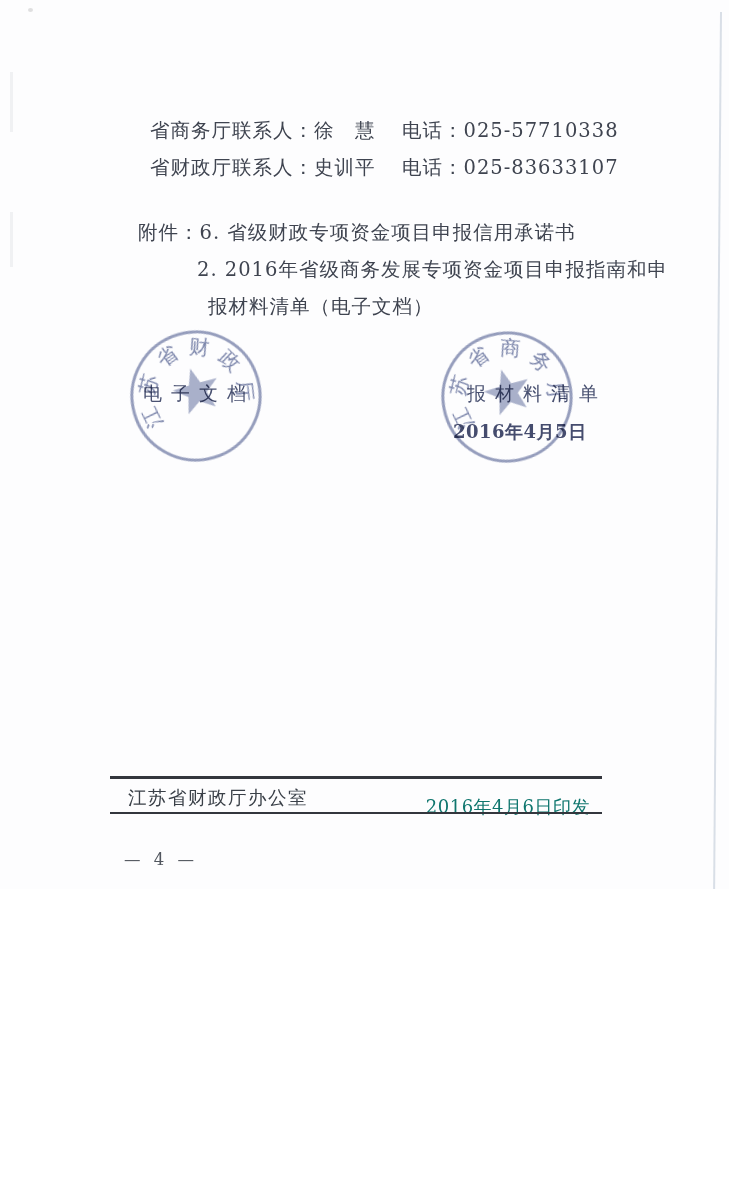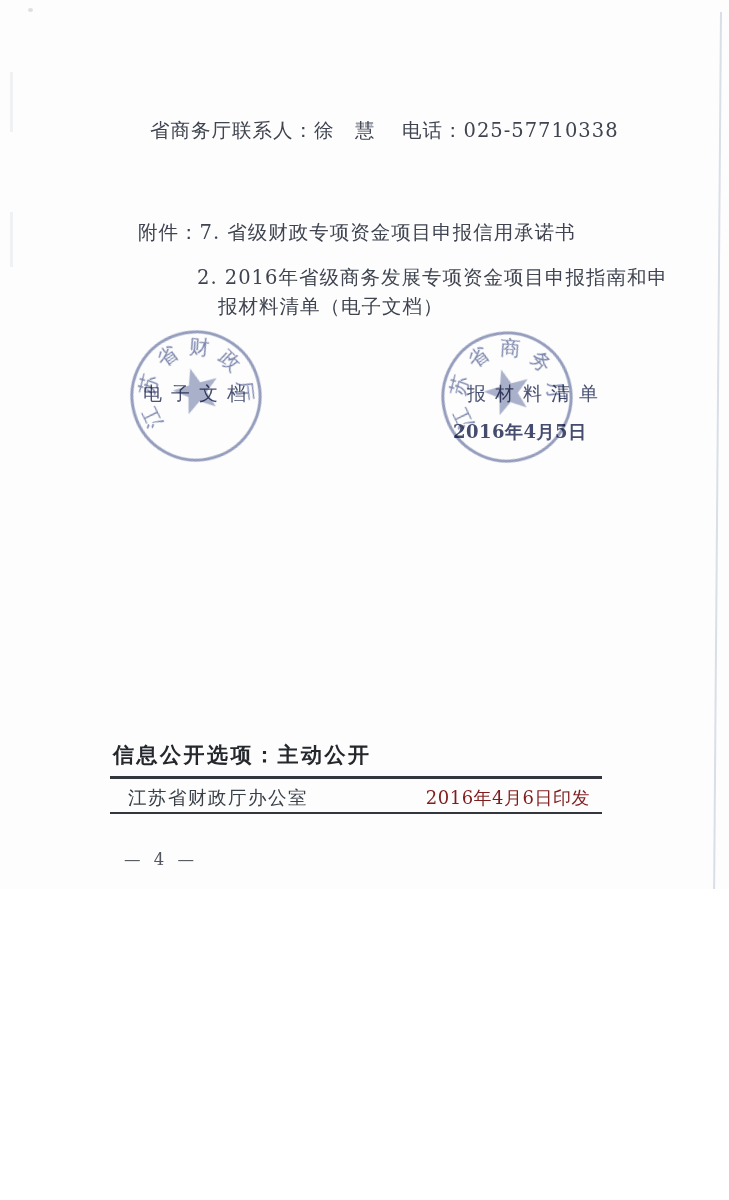"省财政厅联系人：史训平" span { html: none -> <span>省财政厅联系人：史训平</span> }
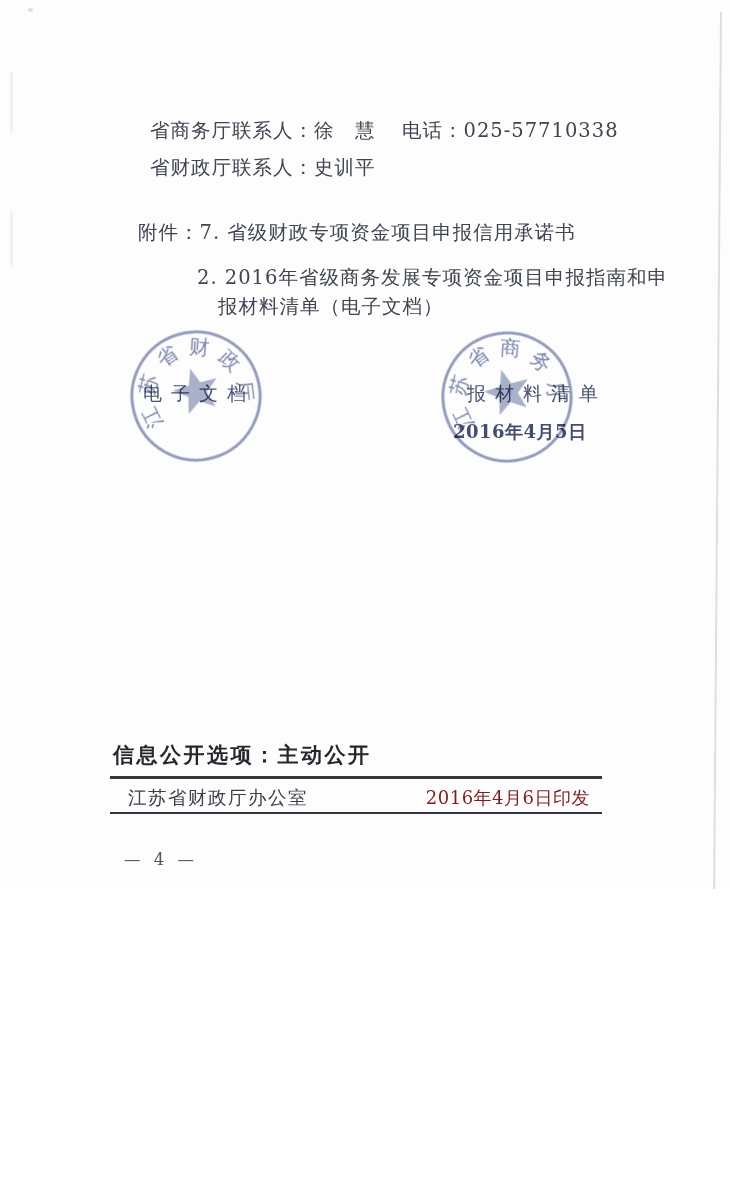"电话：025-83633107" span.phone { html: none -> <span>电话：025-83633107</span> }
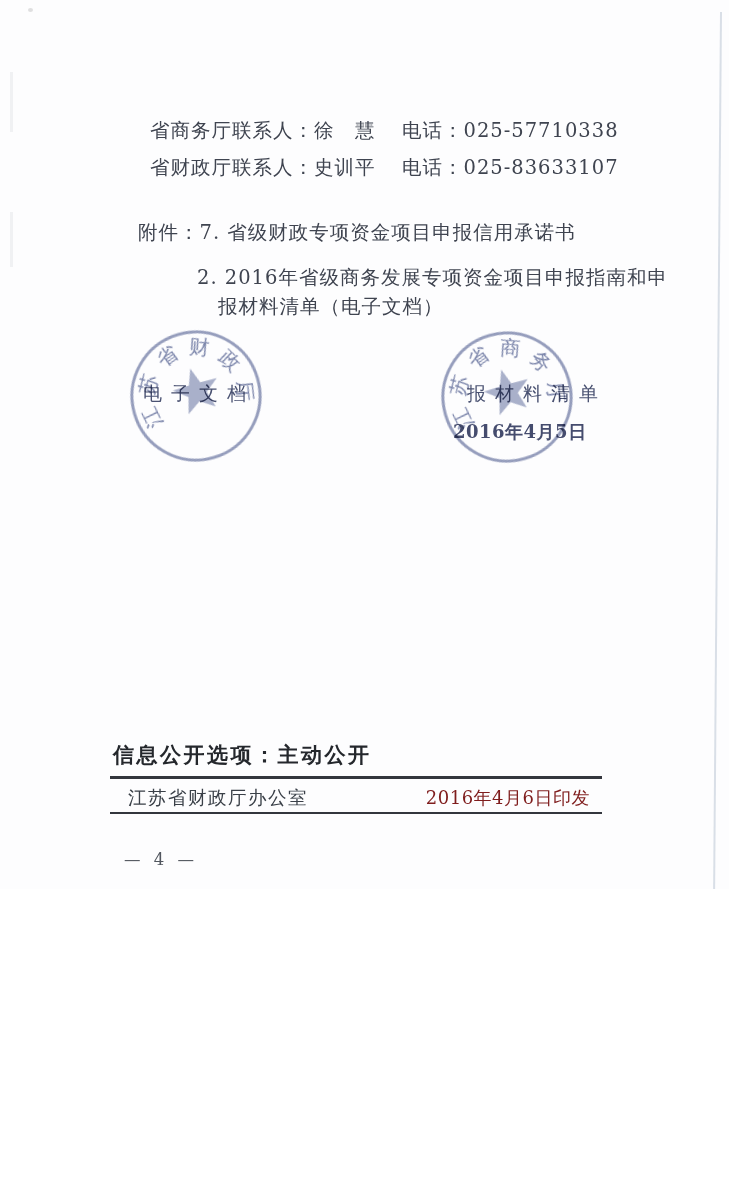"附件：7. 省级财政专项资金项目申报信用承诺书" div.abs { text: 7 -> 6 }
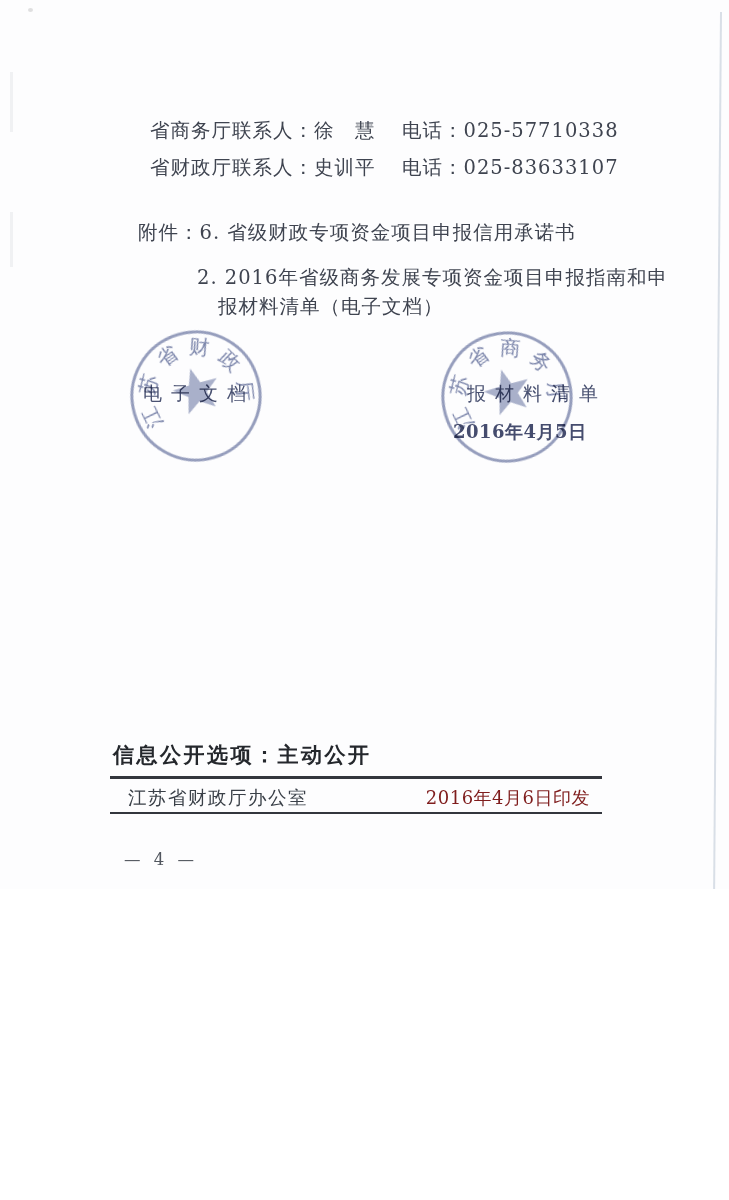"2. 2016年省级商务发展专项资金项目申报指南和申" div.abs { margin-top: 8px -> none }
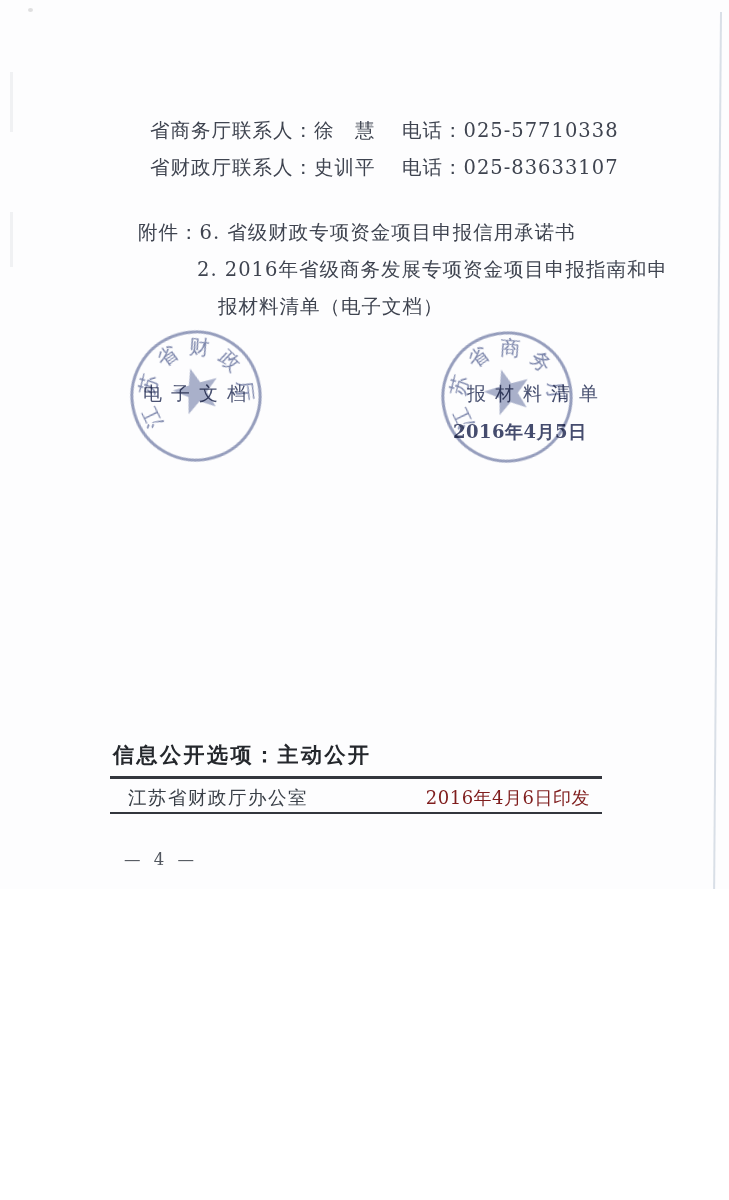"报材料清单（电子文档）" div.abs { left: 218px -> 208px }
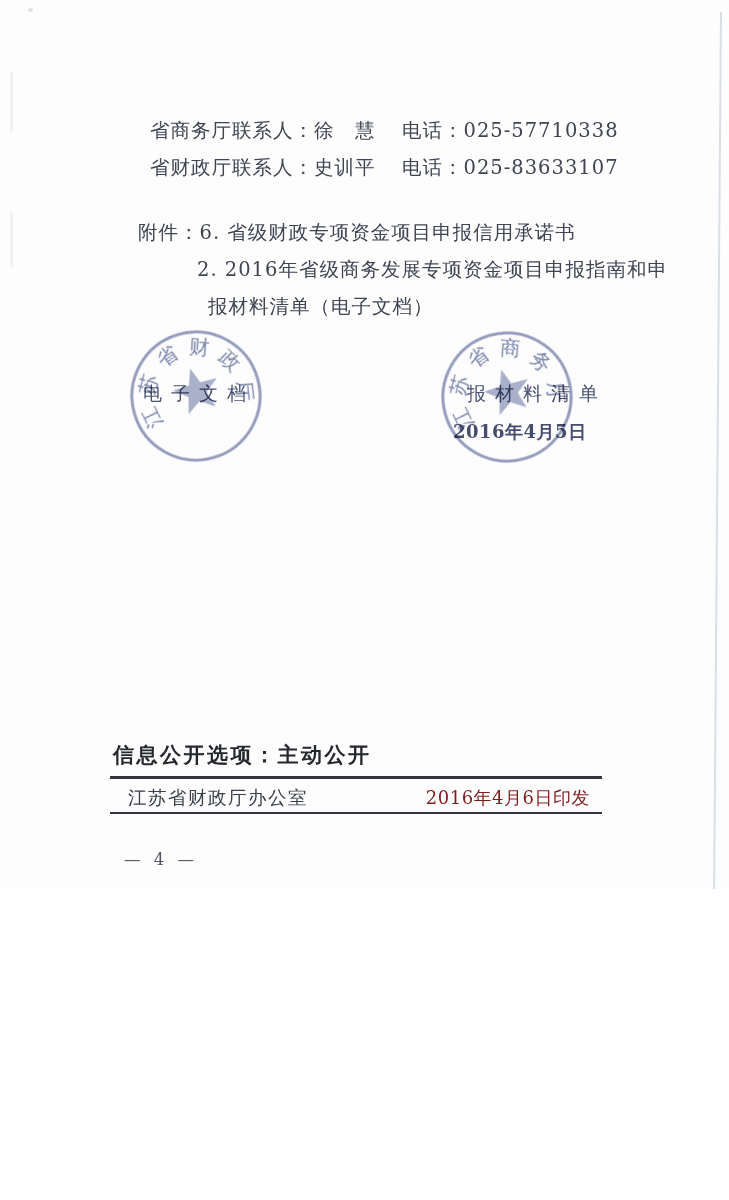"信息公开选项：主动公开" div.abs { html: <div>信息公开选项：主动公开</div> -> none }
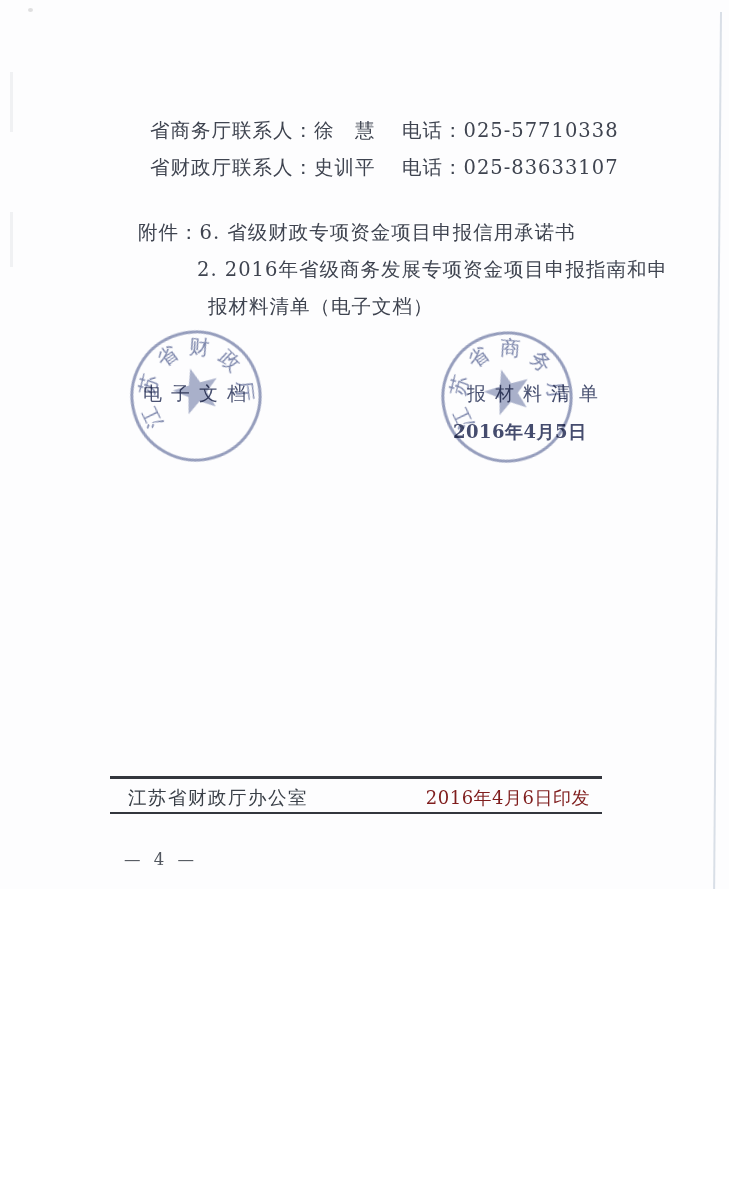"2016年4月6日印发" .print-date { color: #7f1d1d -> #0f766e; top: 1px -> 10px }
